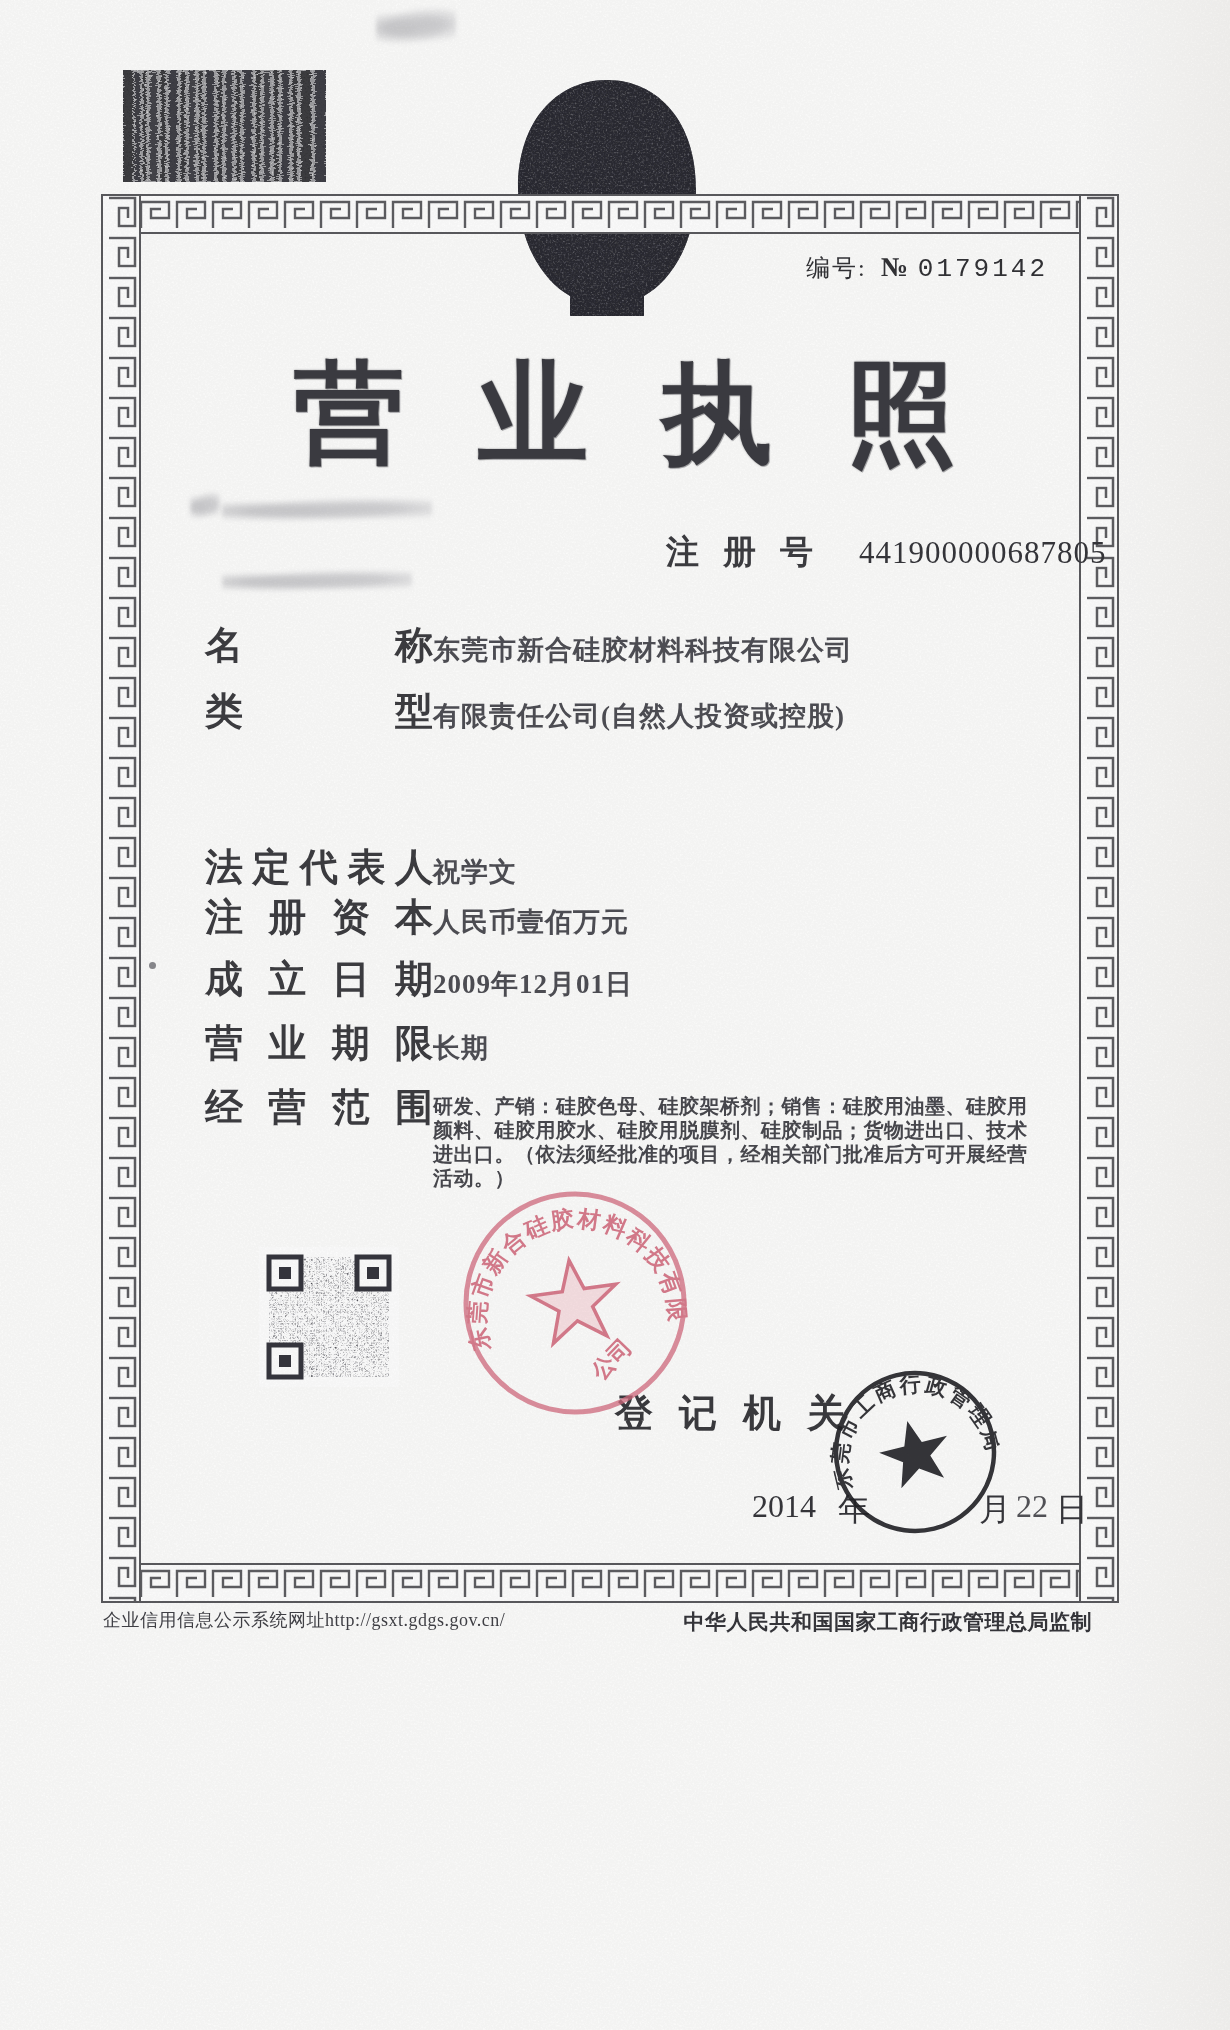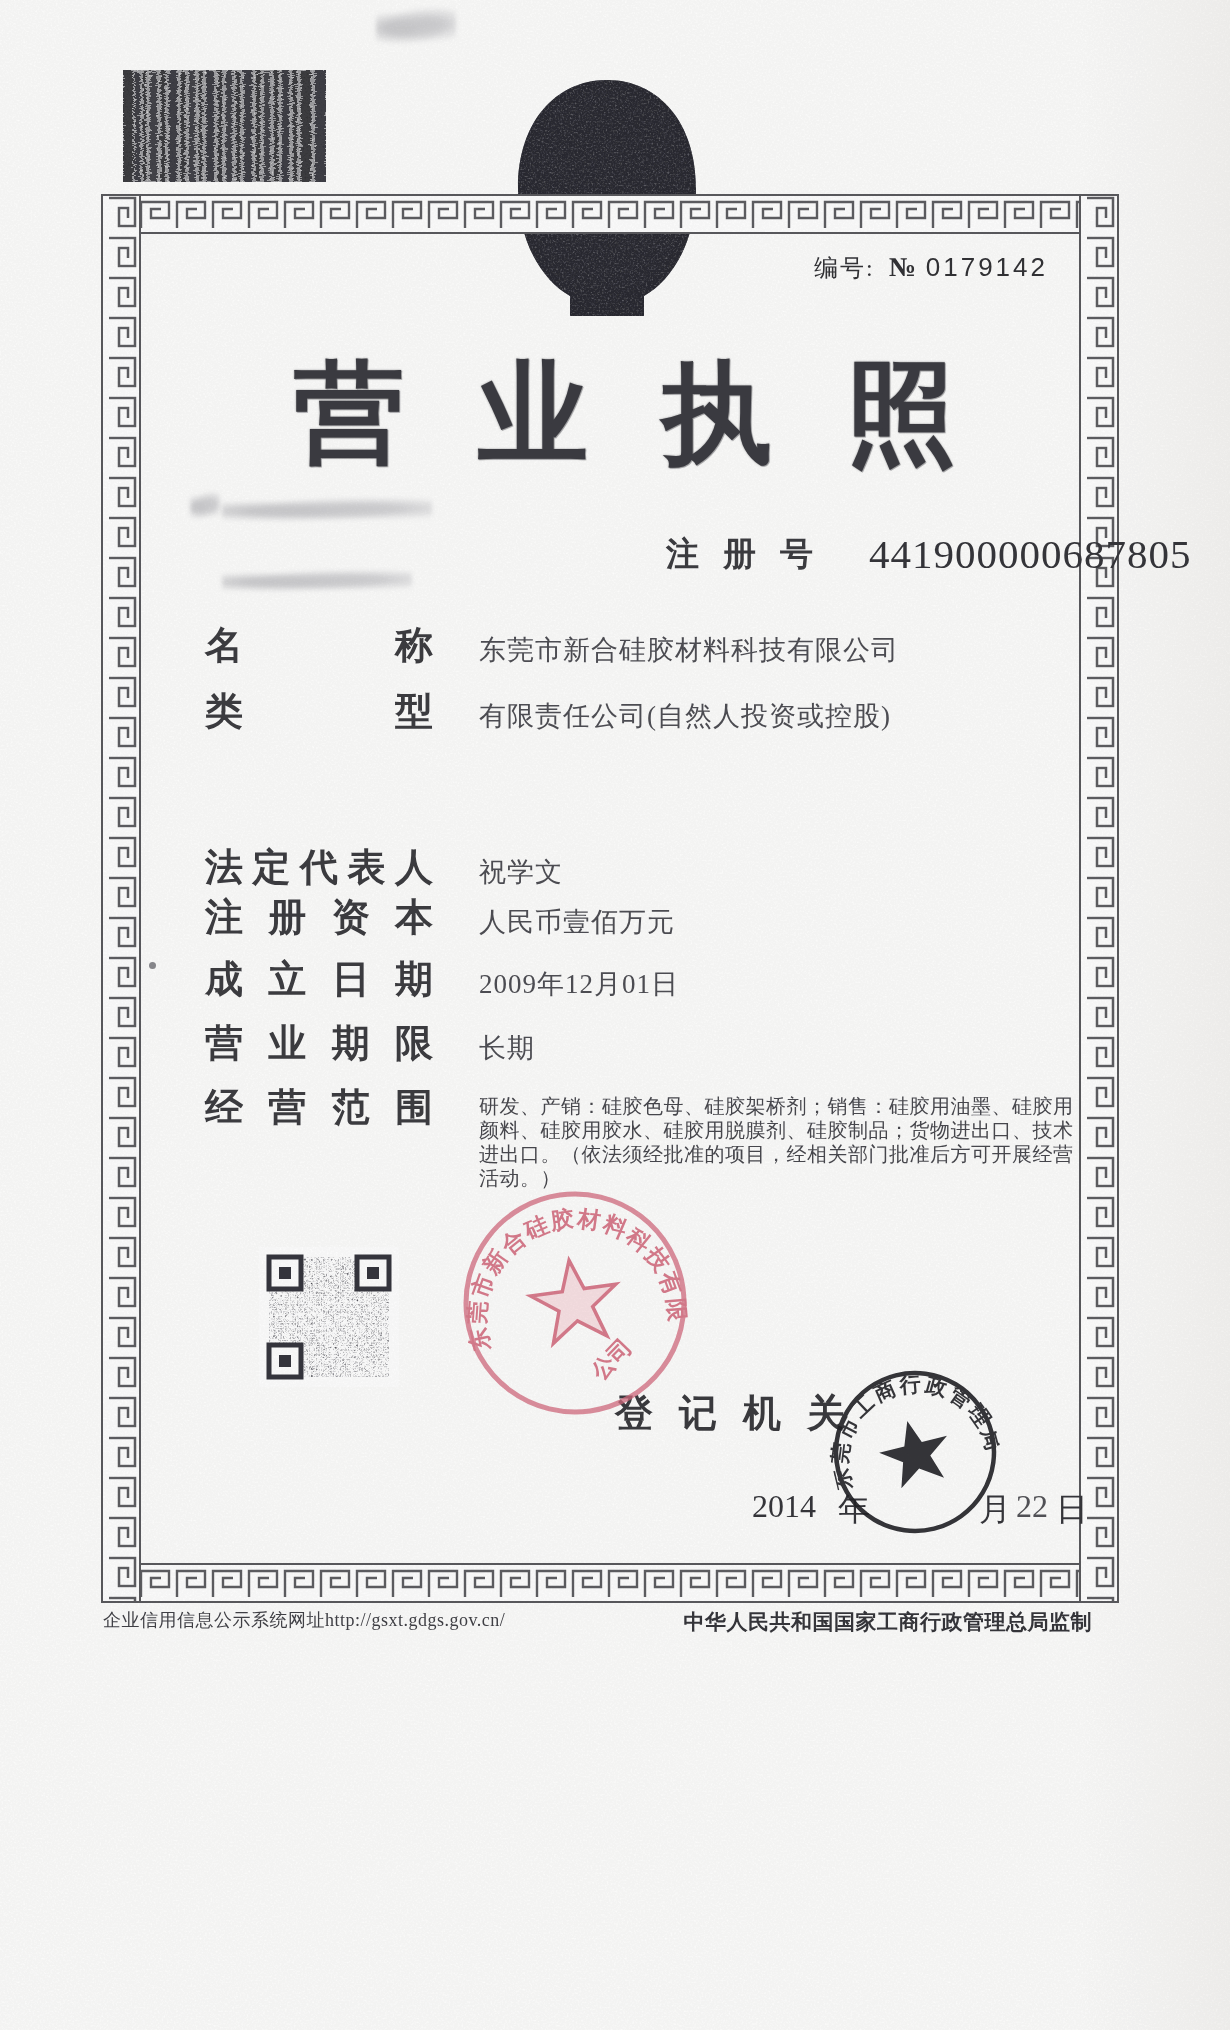"0179142" #serial .num { font-family: Liberation Sans, sans-serif -> Liberation Mono, monospace }
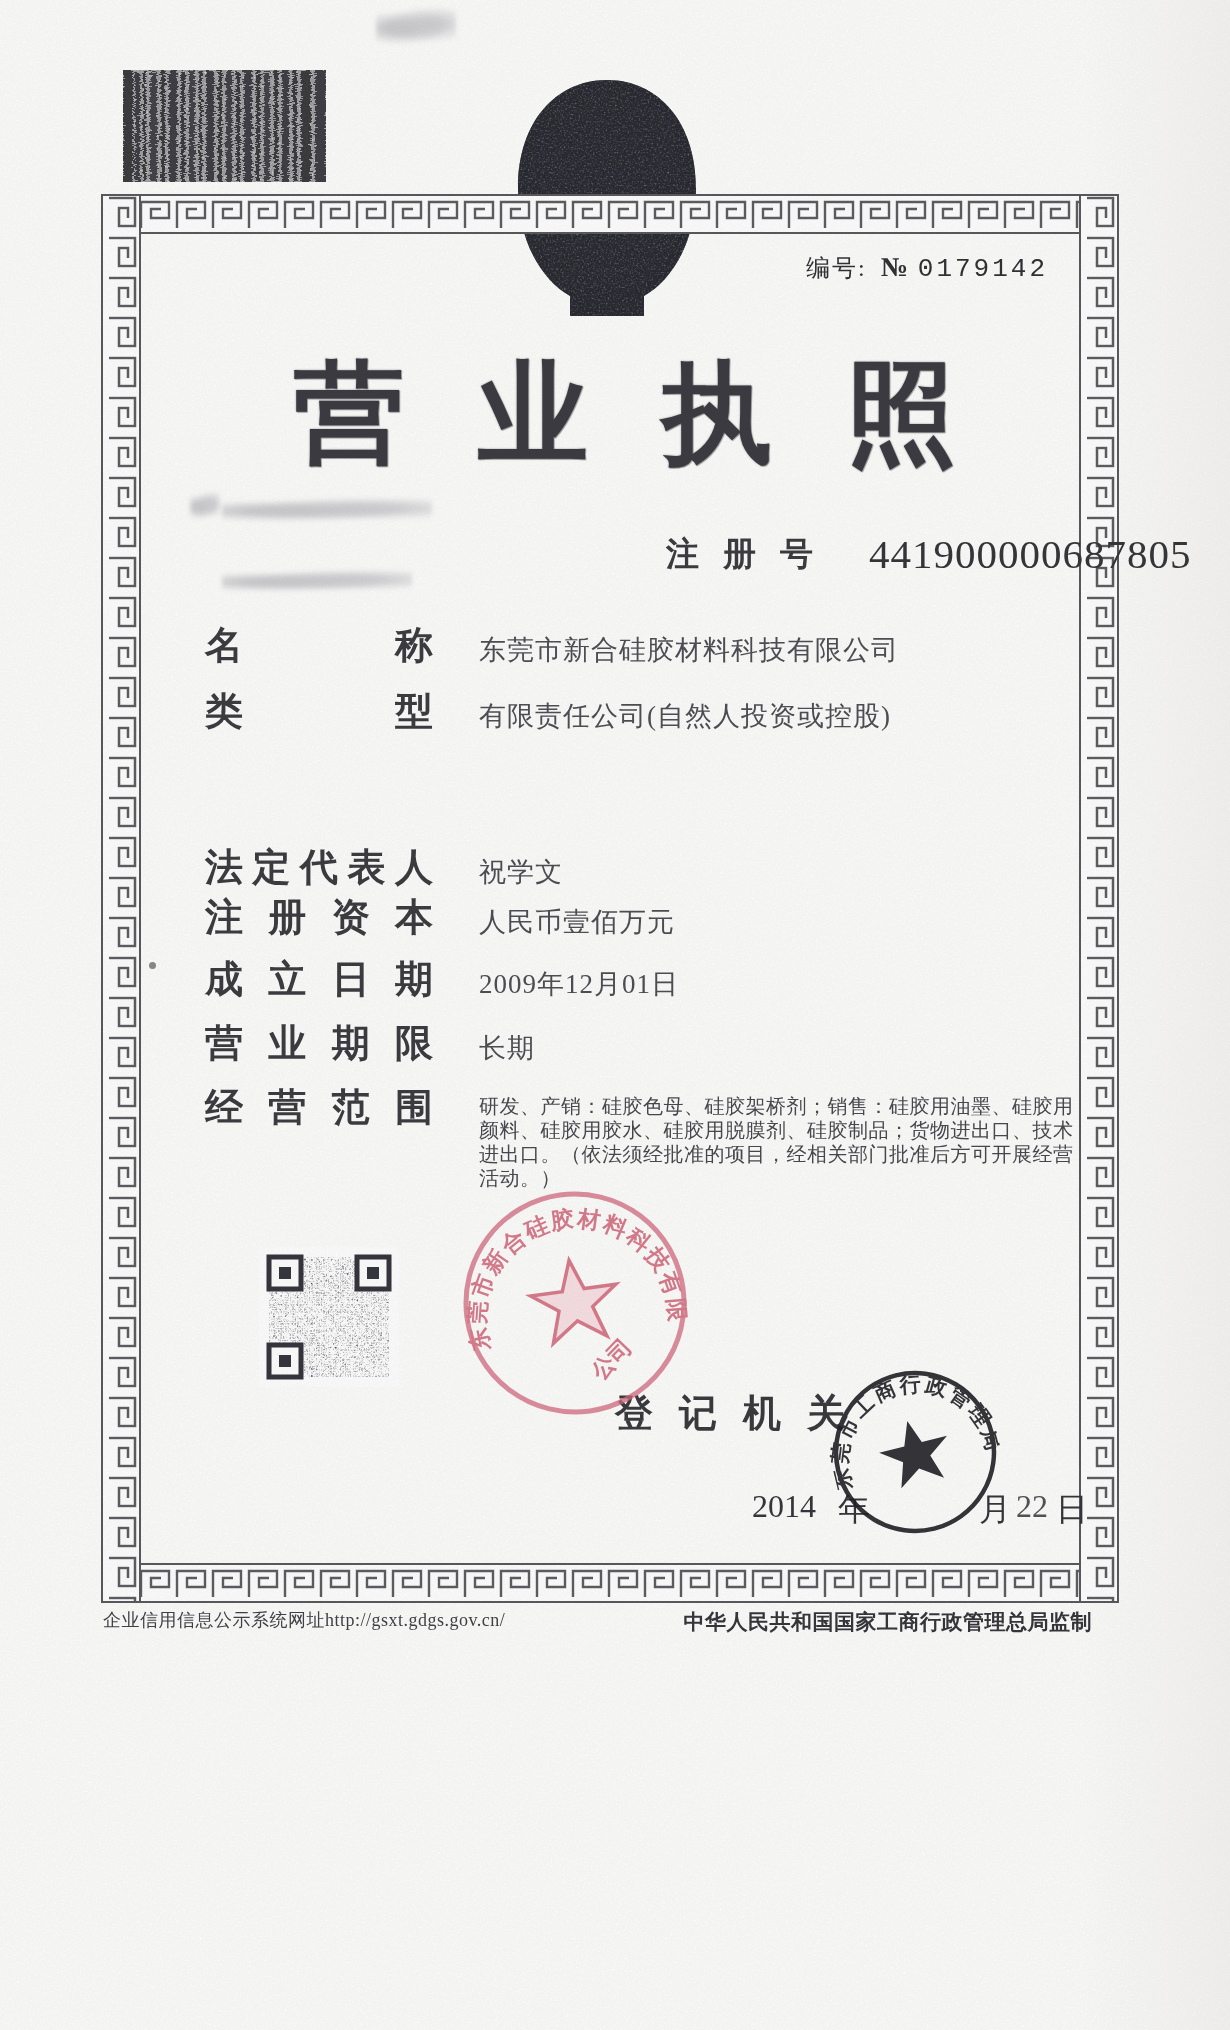"441900000687805" #regline .reg-num { font-size: 41px -> 31px; margin-left: 28px -> 18px }
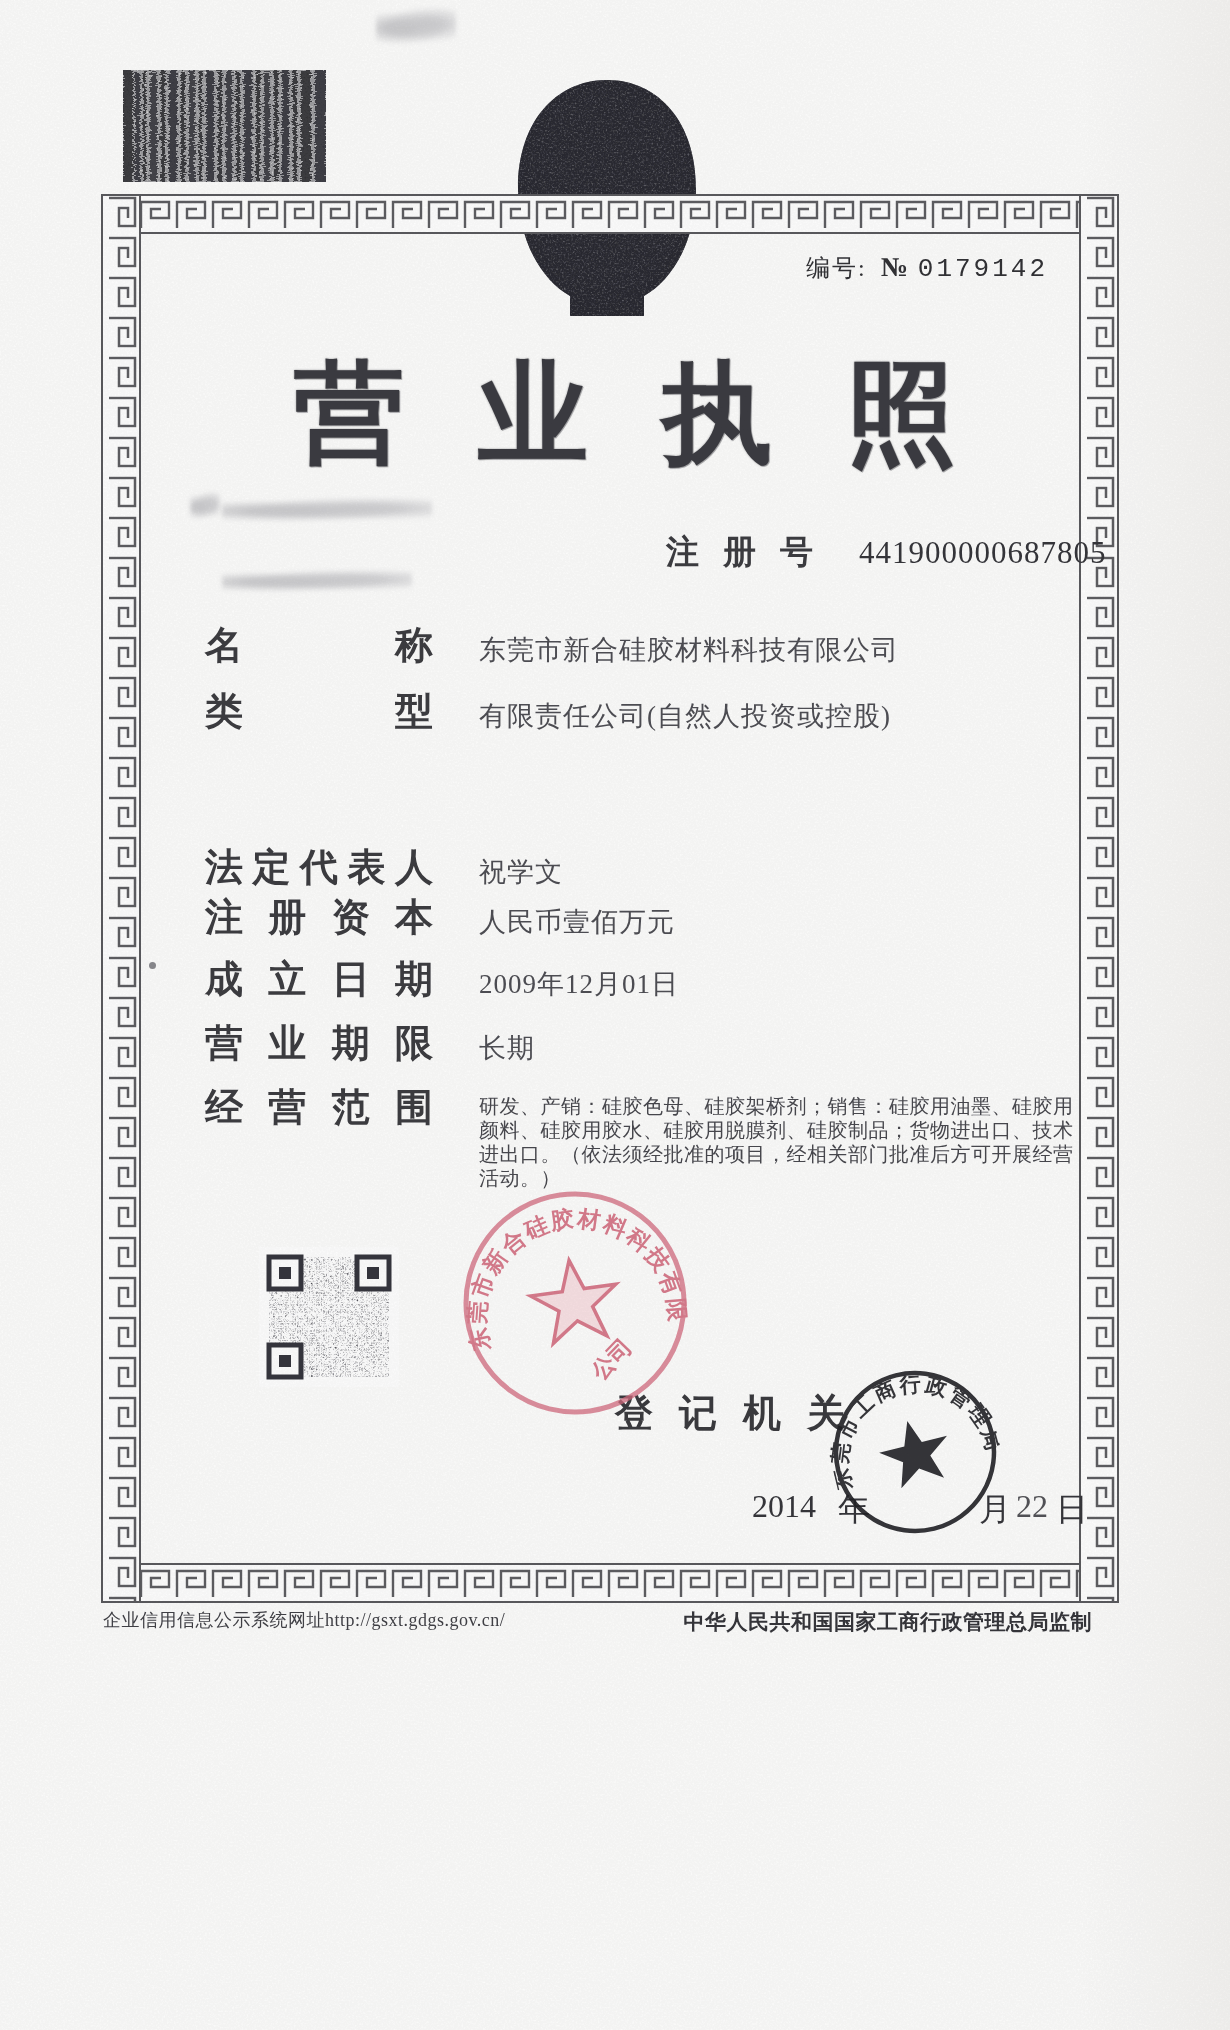"东莞市新合硅胶材料科技有限公司" .field-value { font-weight: none -> bold; margin-left: 46px -> none }
